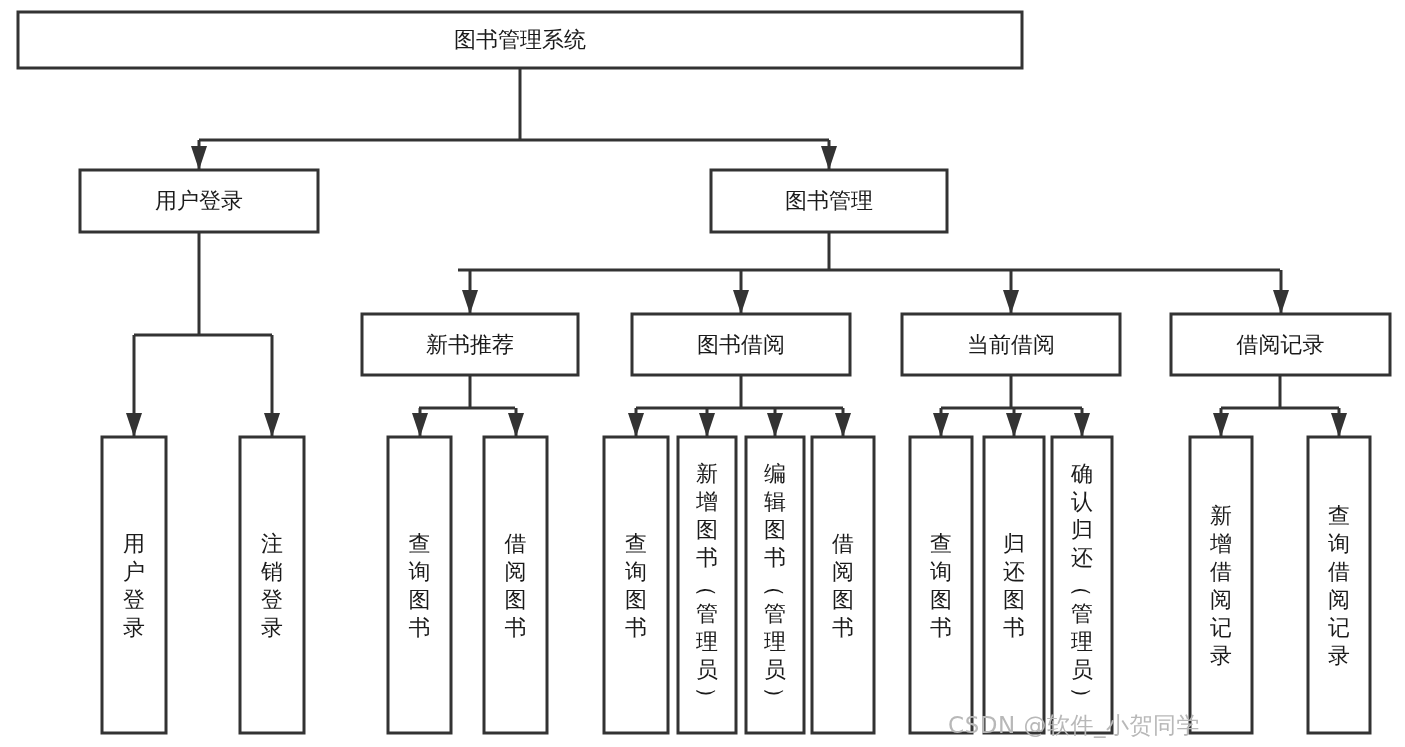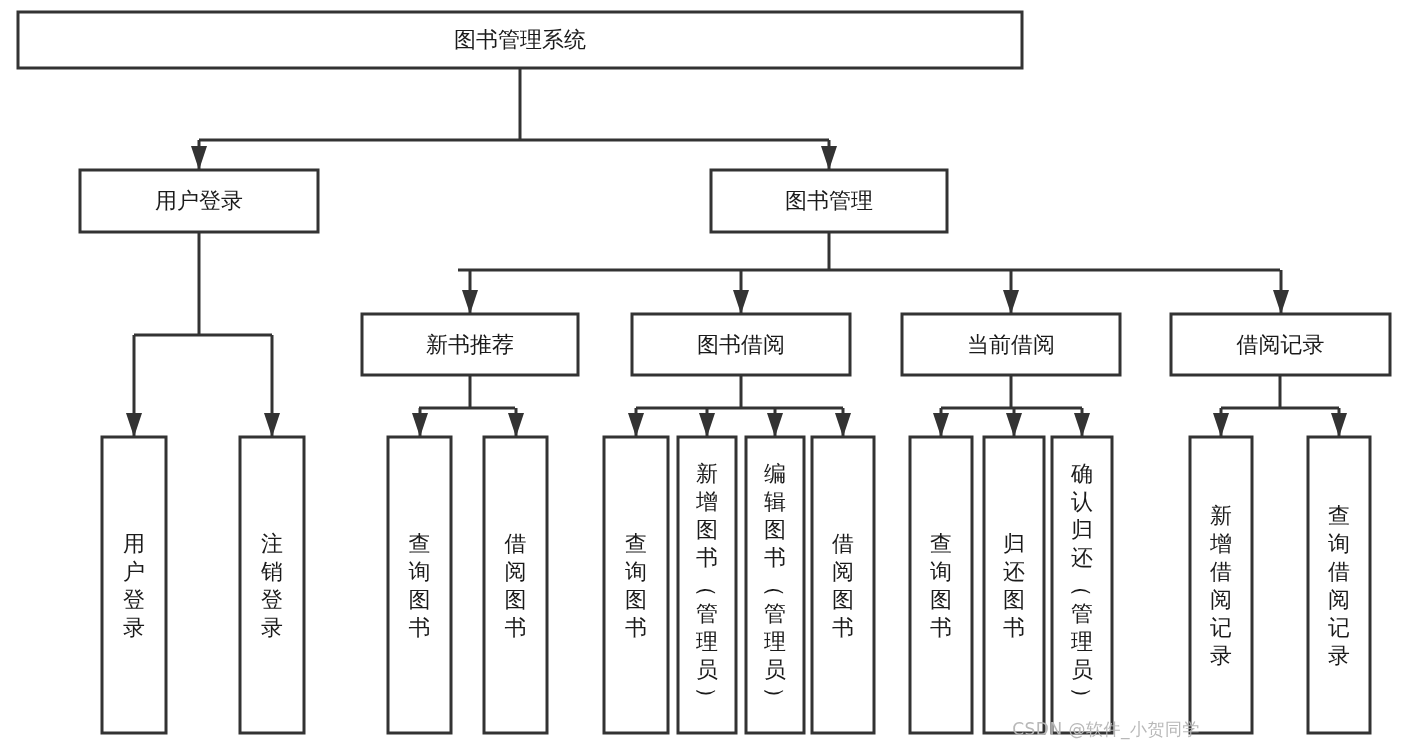"CSDN @软件_小贺同学" .watermark { font-size: 17px -> 23px }
